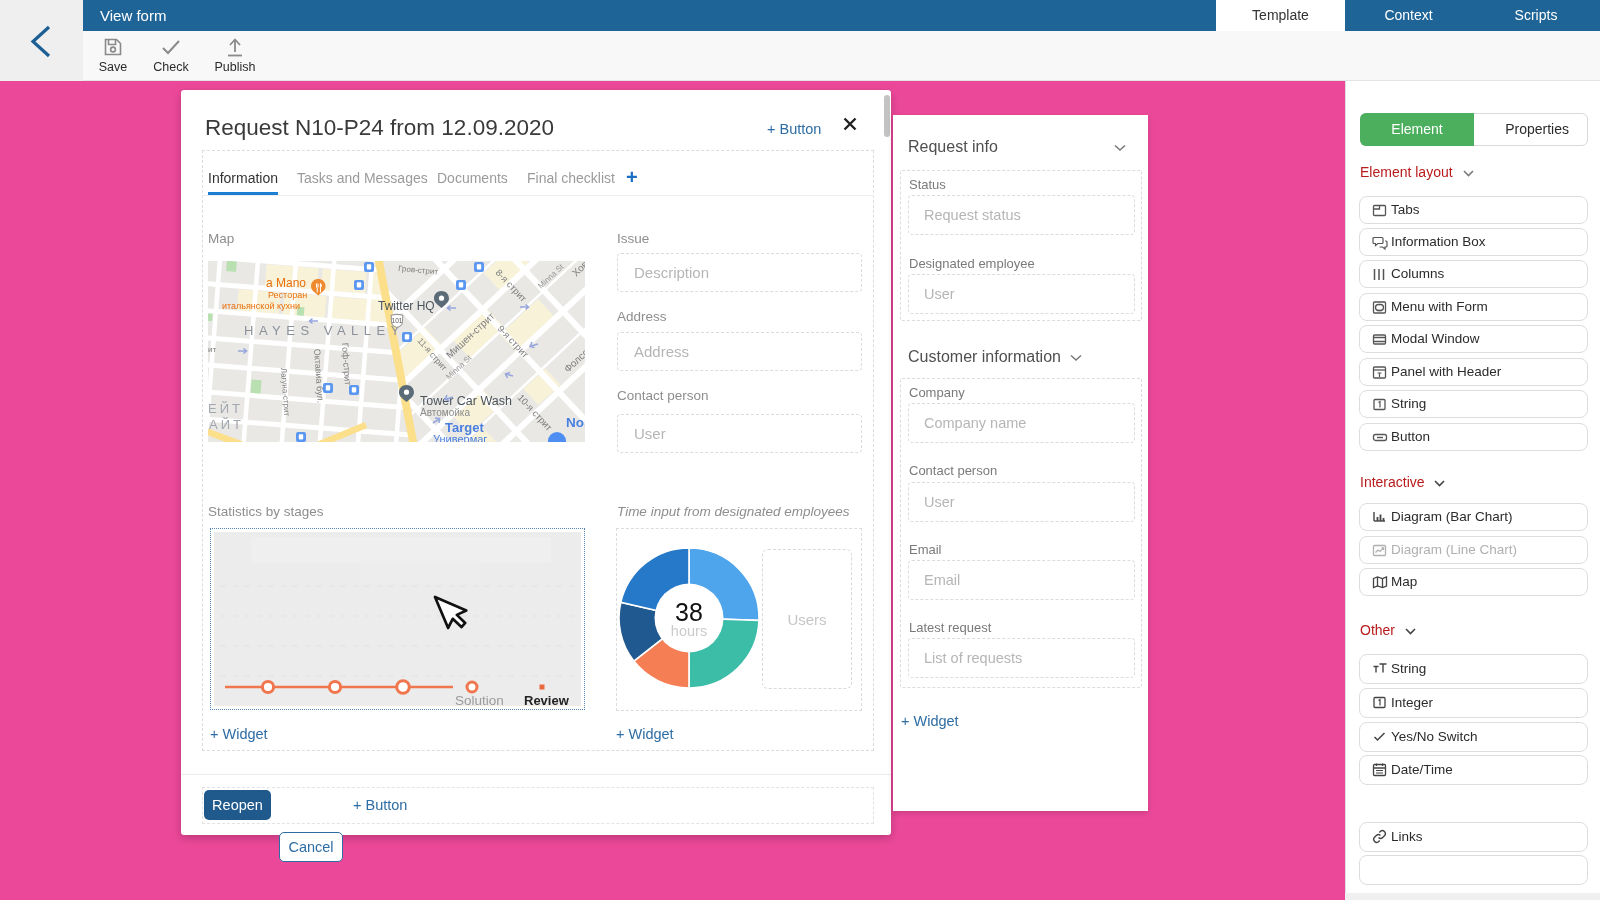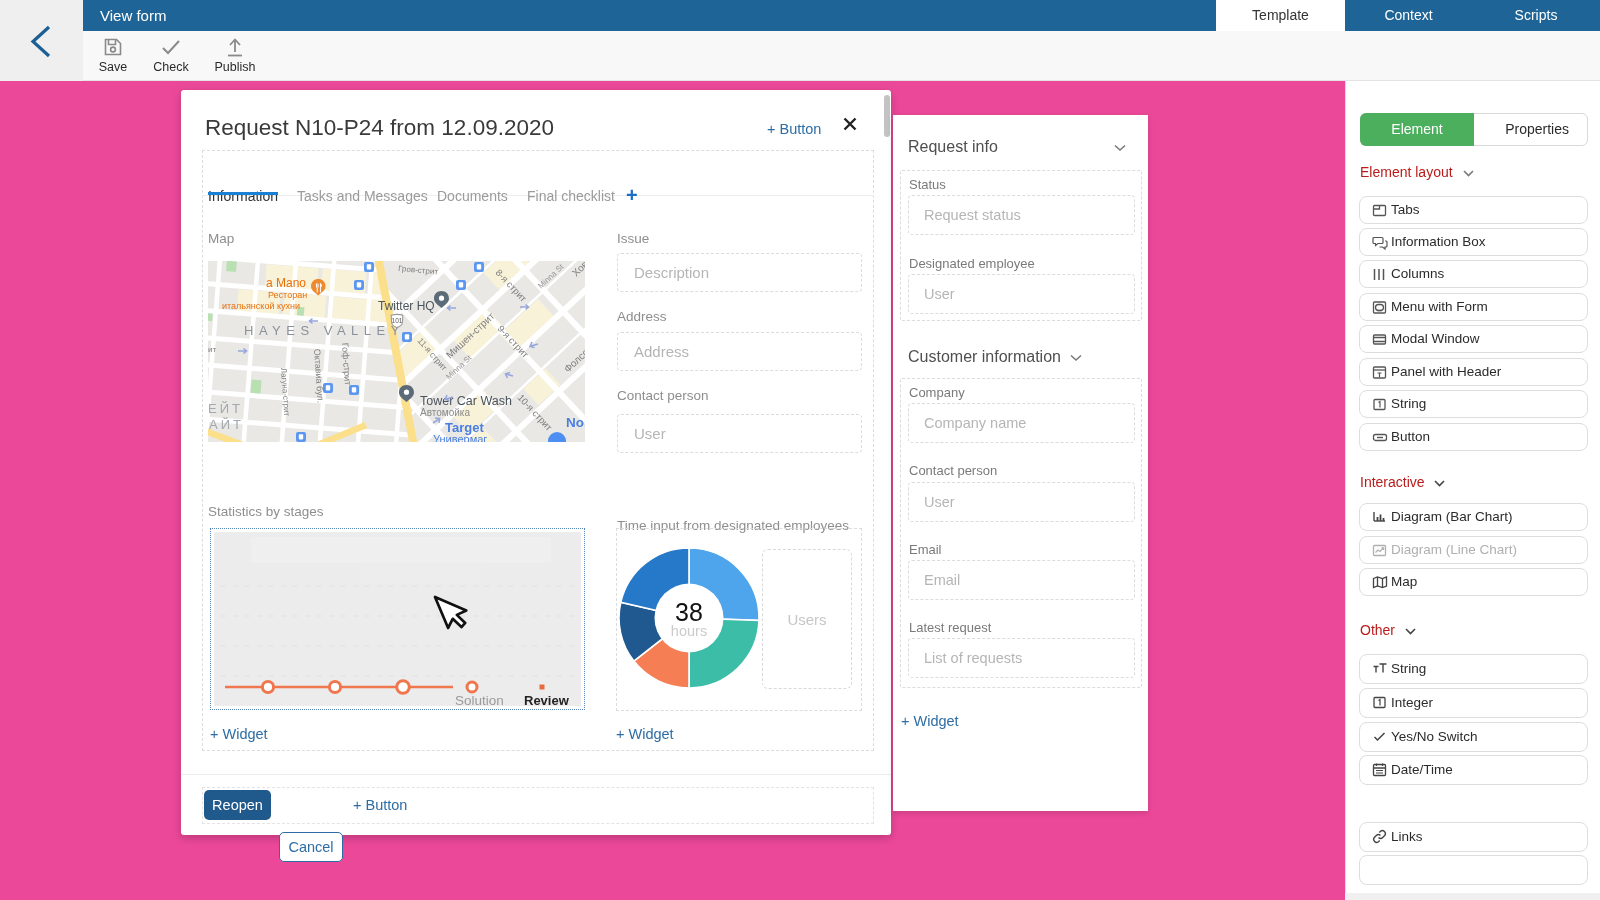"Information" .mtab { margin-top: 18px -> none }
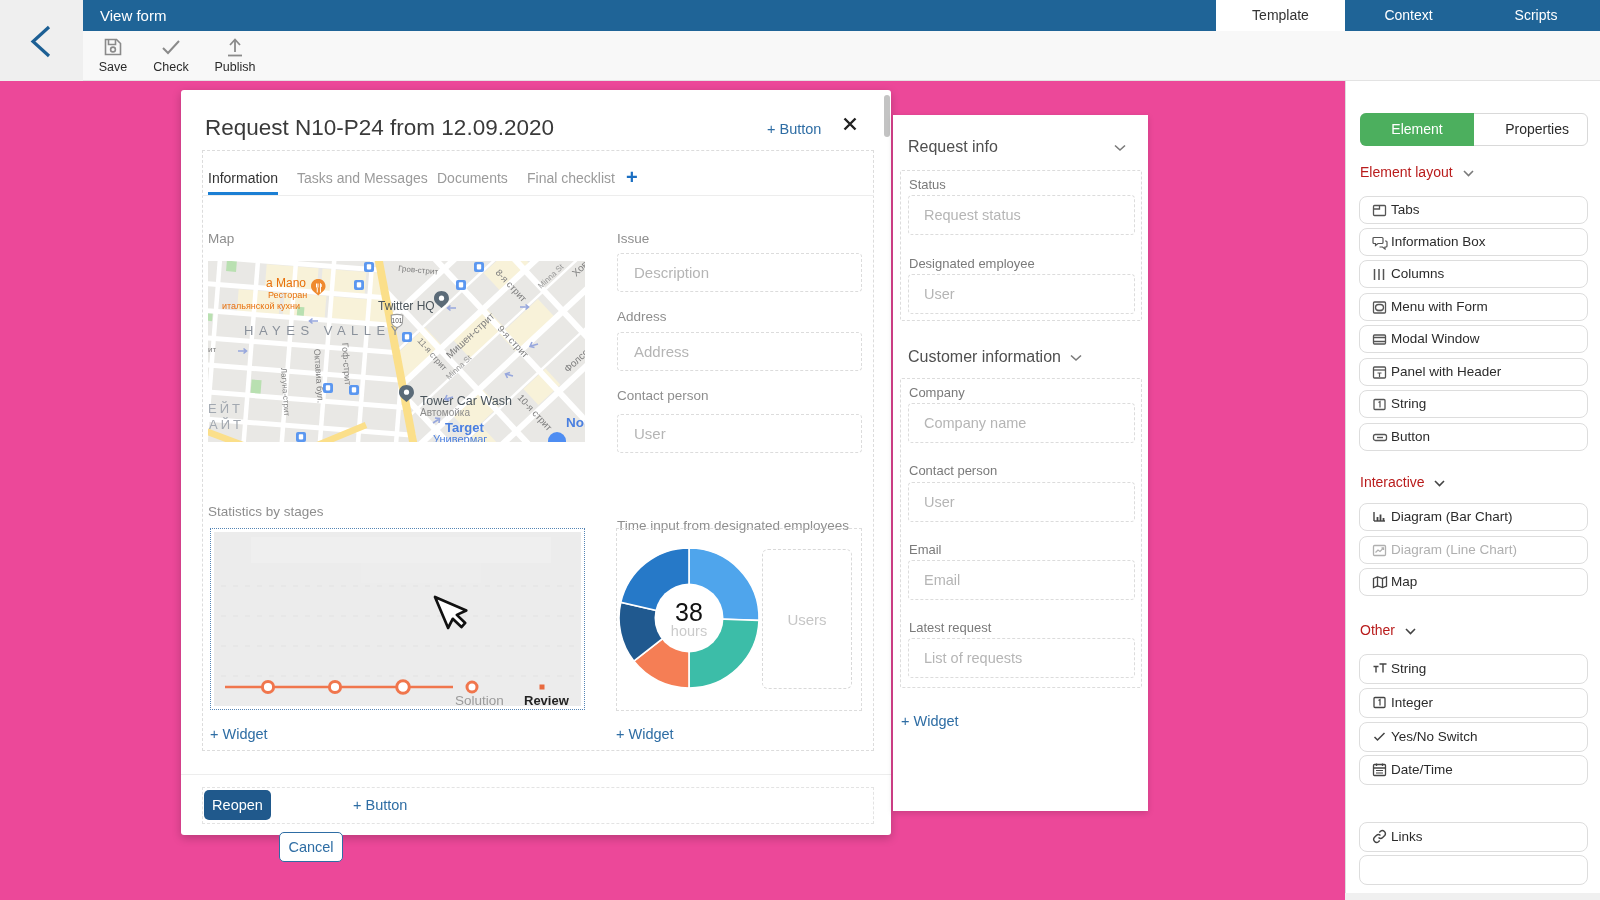"Time input from designated employees" div.flabel { font-style: none -> italic; top: 428px -> 414px }
